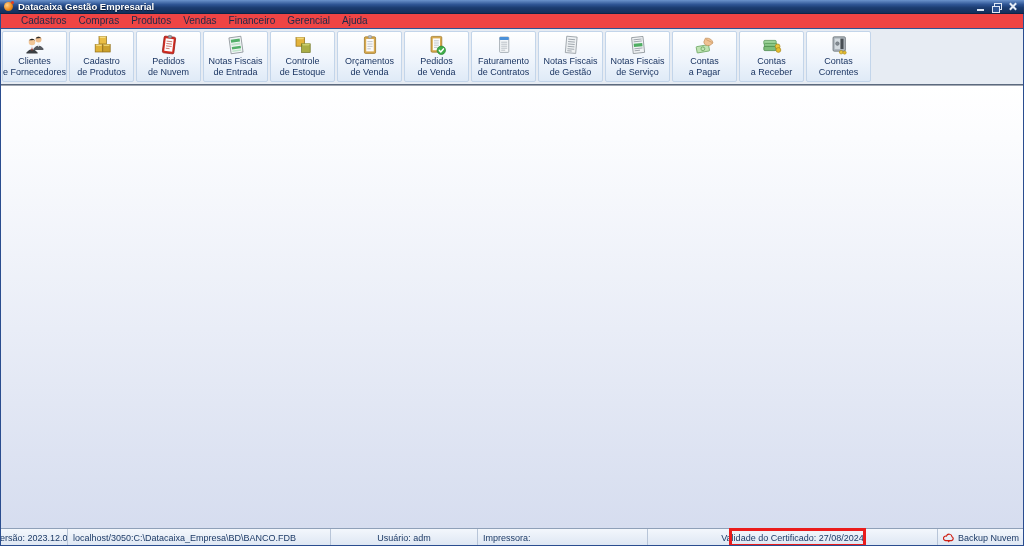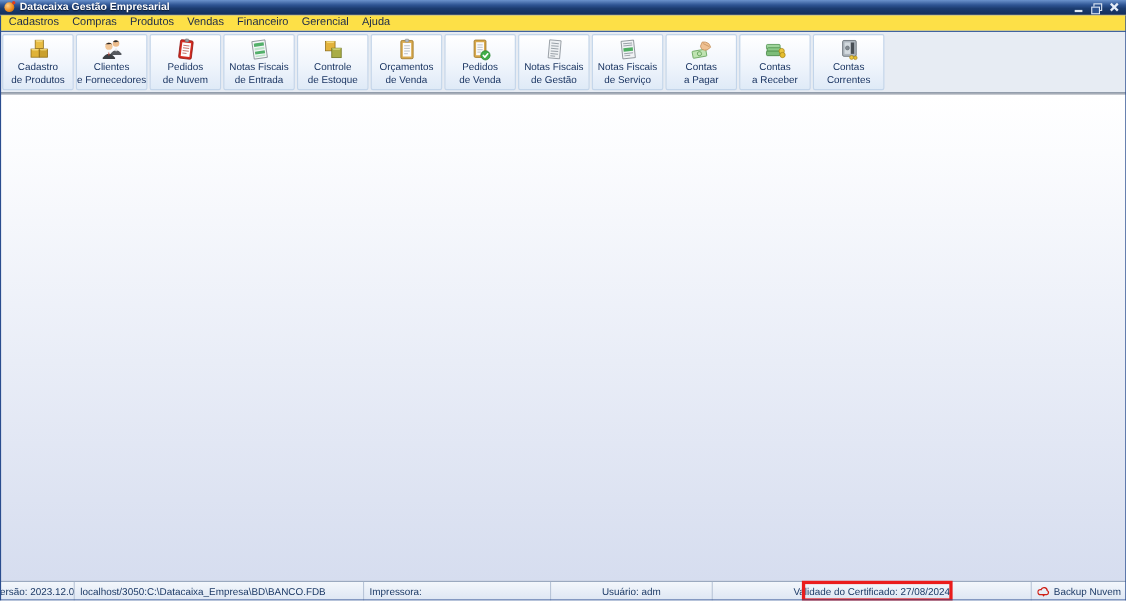"Cadastros" .menubar { background: #fde047 -> #ef4444; padding-left: 2px -> 15px }
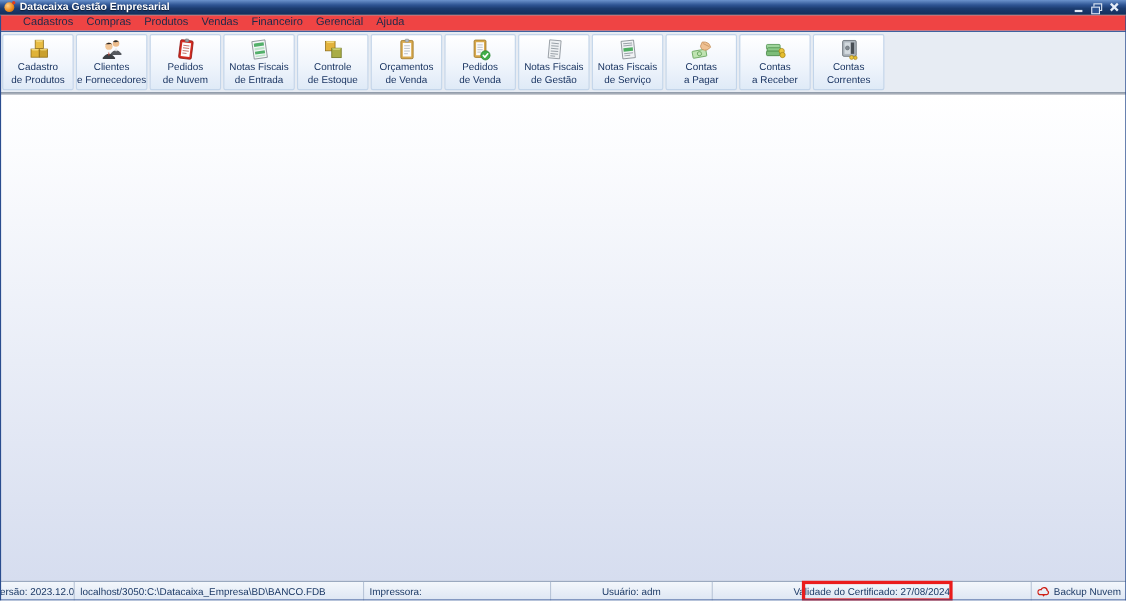"Cadastro" div.tbtn { order: before "Clientes" -> after "Clientes" }
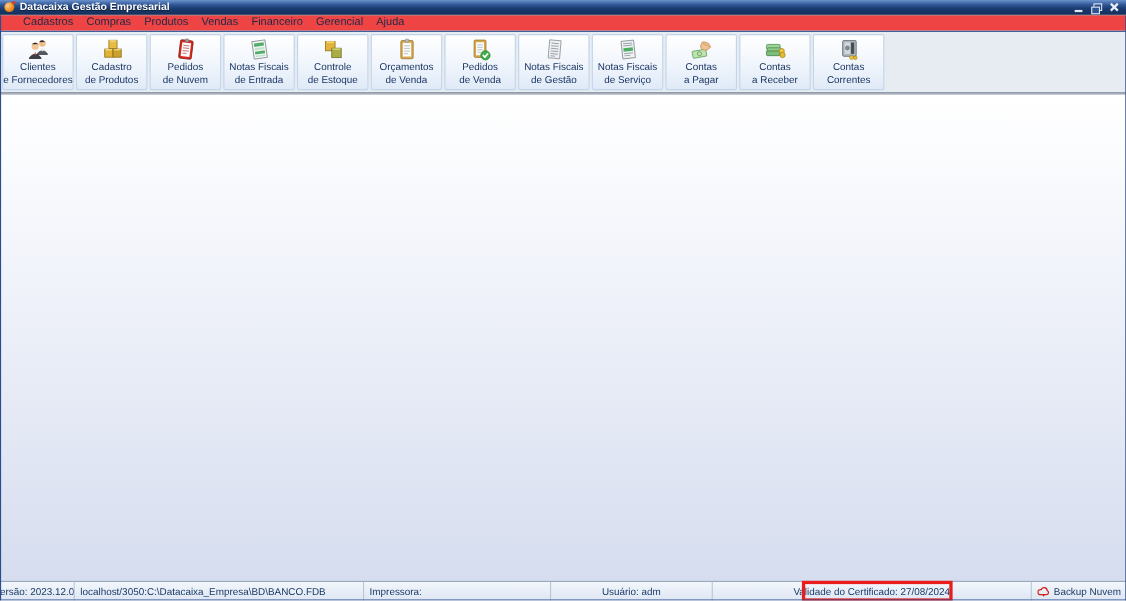"Faturamento" div.tbtn { html: none -> <div> <svg> <rect></rect> <rect></rect> <path></path> </svg> <span>Faturamento</span> <span>de Contratos</span> </div> }
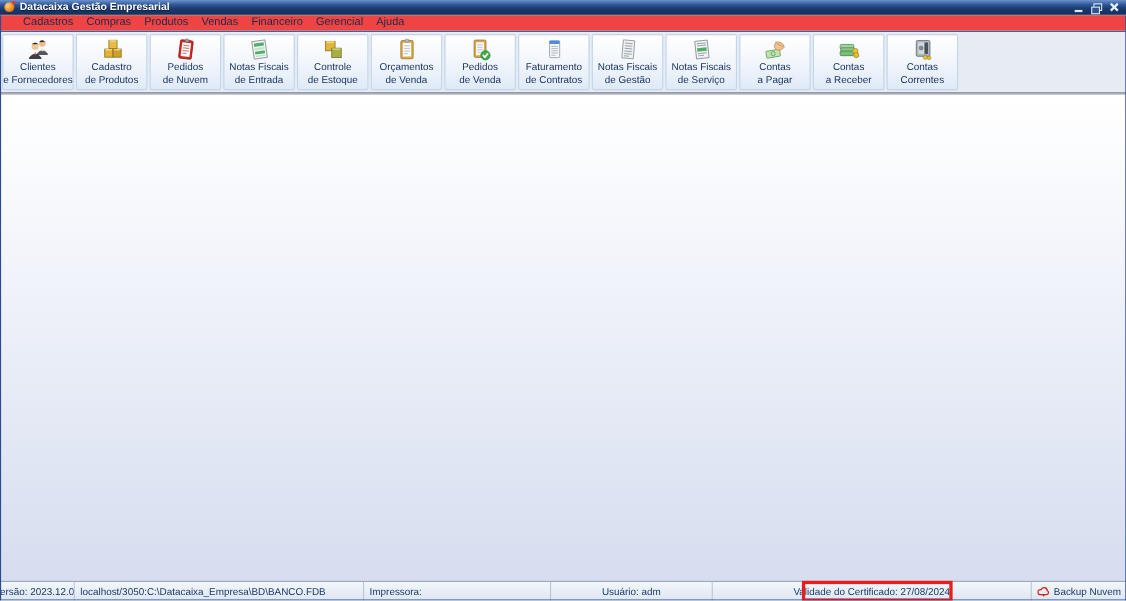"Impressora:" div.sb-panel { order: before "Usuário: adm" -> after "Usuário: adm" }
